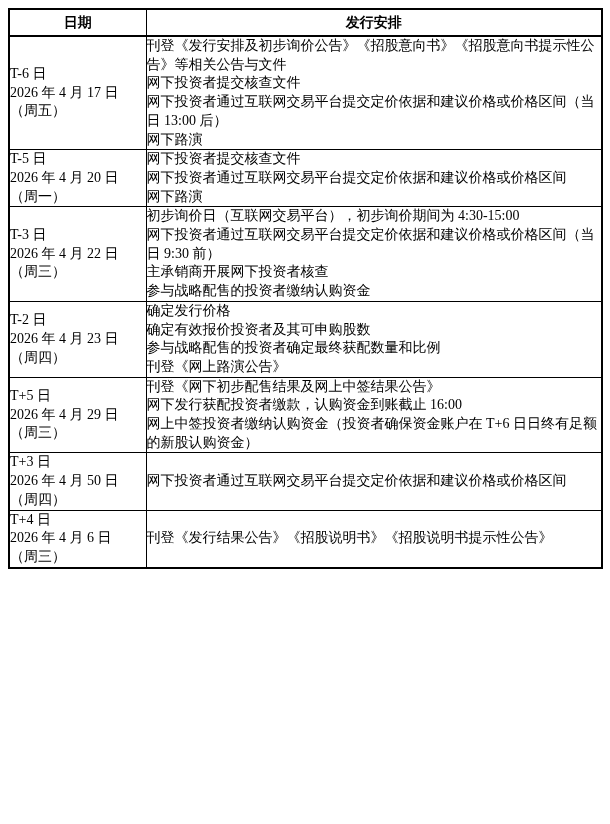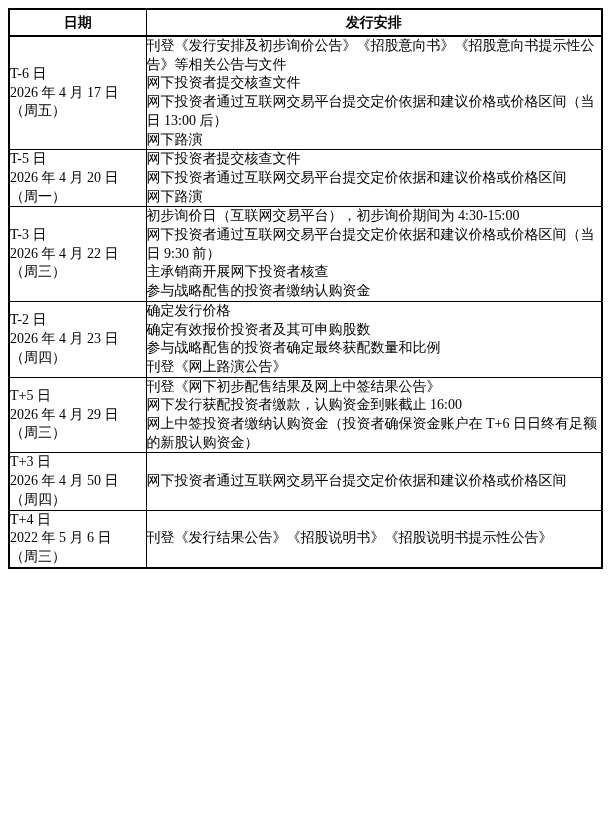"2022 年 5 月 6" div { text: 2022 年 5 -> 2026 年 4 }
